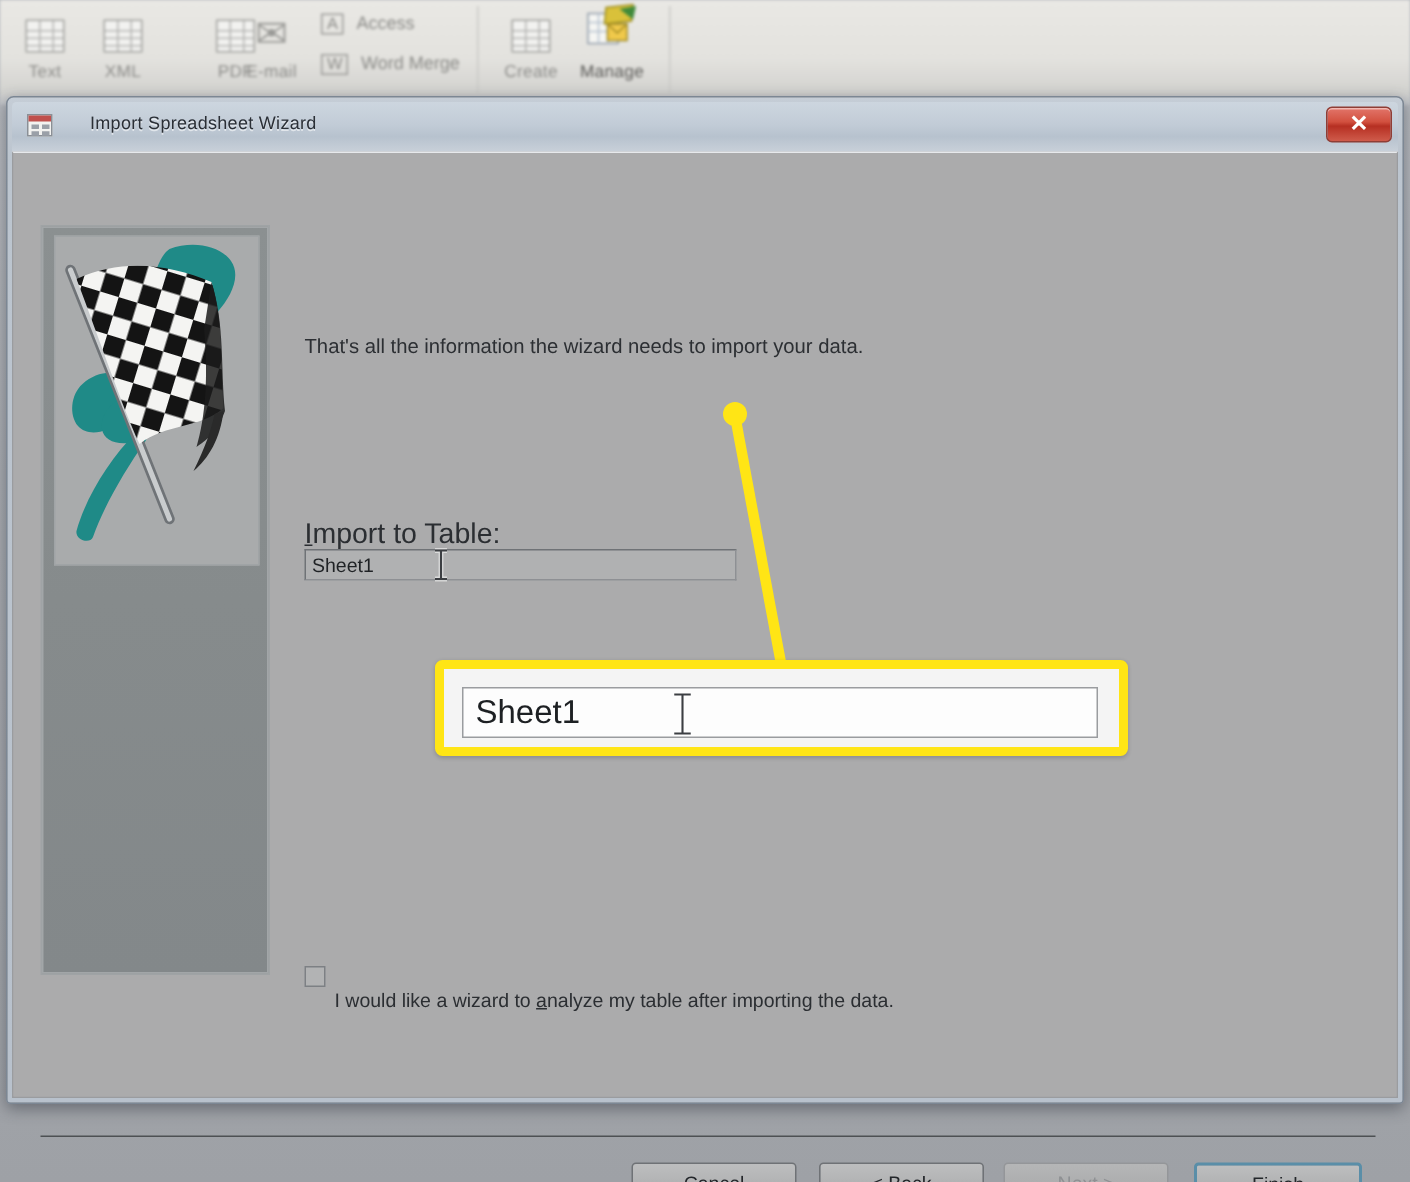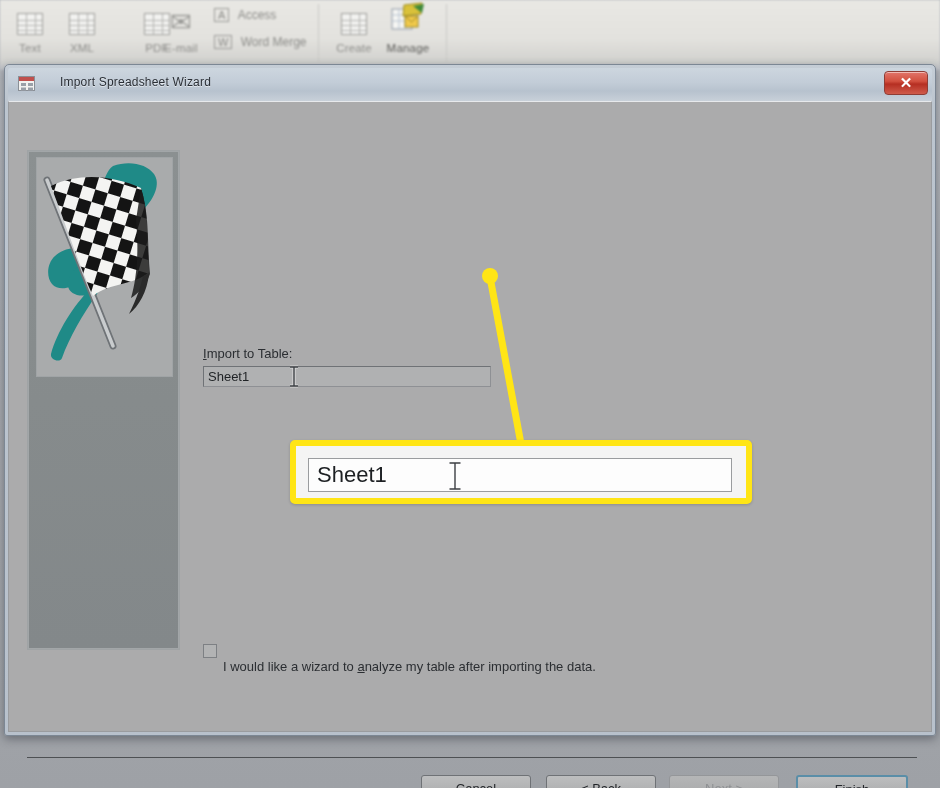"That's all the information the" div { html: none -> <div>That's all the information the wizard needs to import your data.</div> }
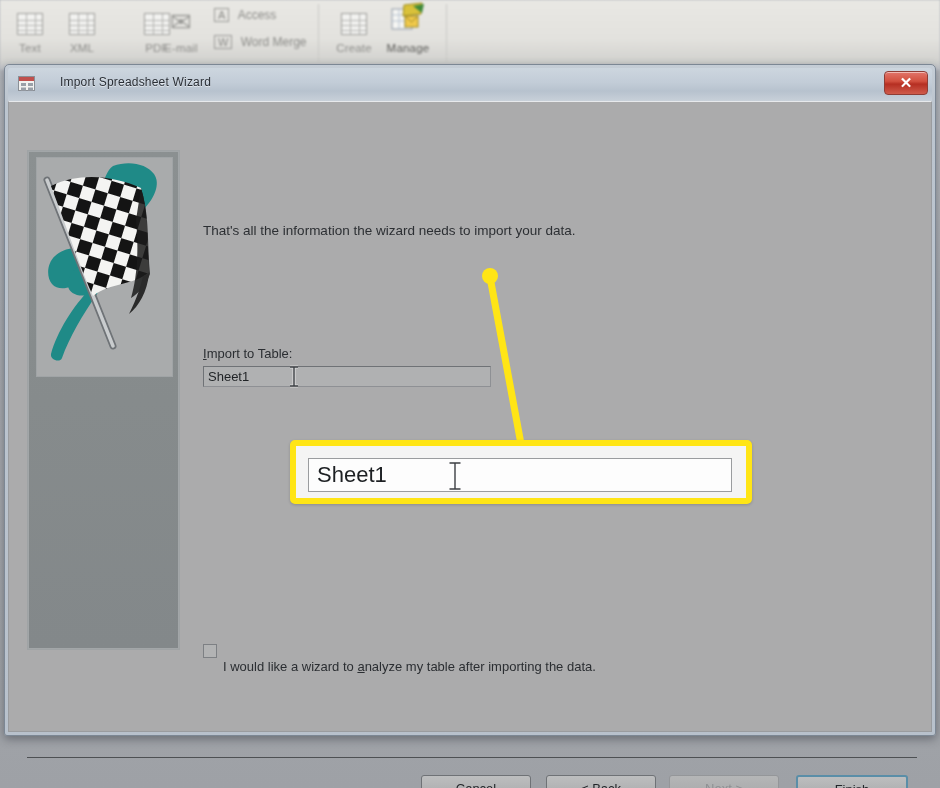"Import to Table:" #field-label { font-size: 13px -> 19px }
